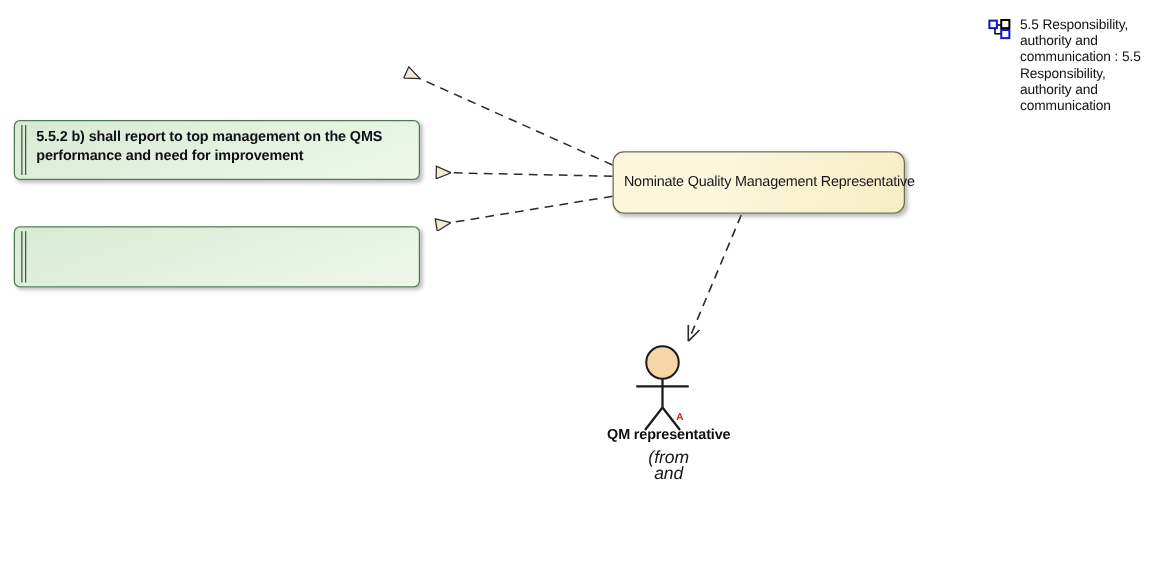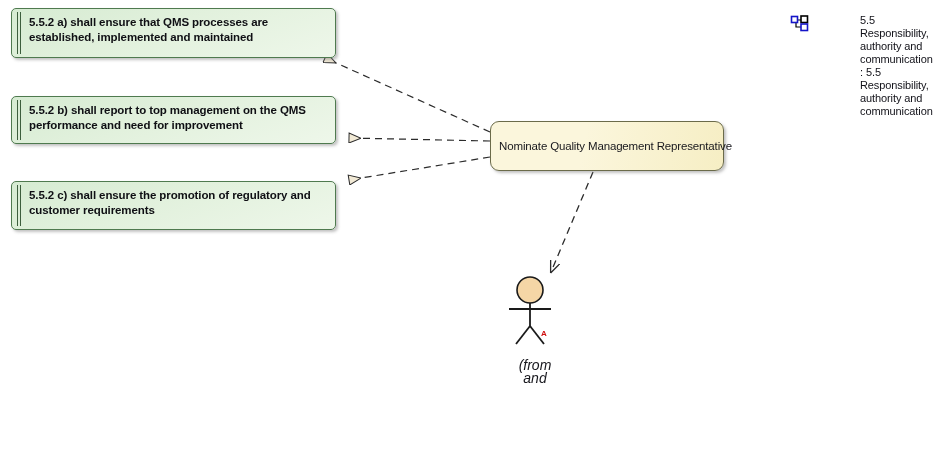"5.5.2 a) shall ensure that" div.req-box { html: <div> <div></div> <div>5.5.2 a) shall ensure that QMS processes are established, implemented and maintained</div> </div> -> none }
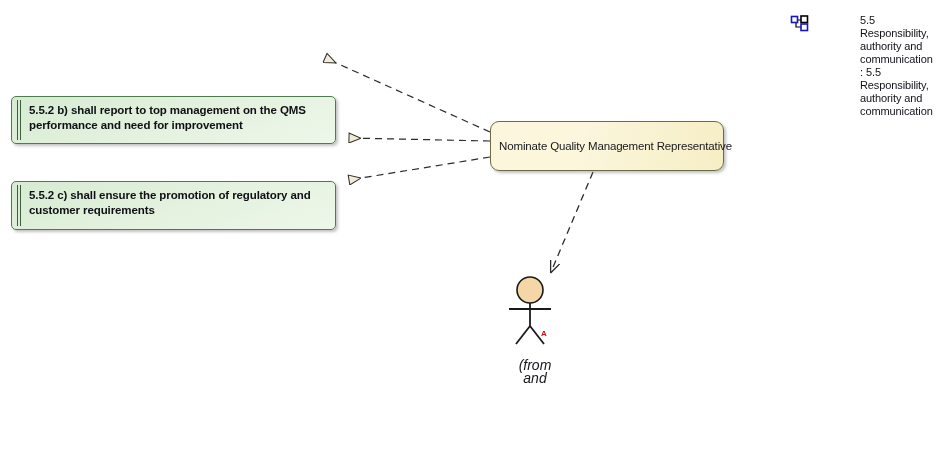"5.5 Responsibility, authority and" .legend-text { margin-left: 44px -> none }
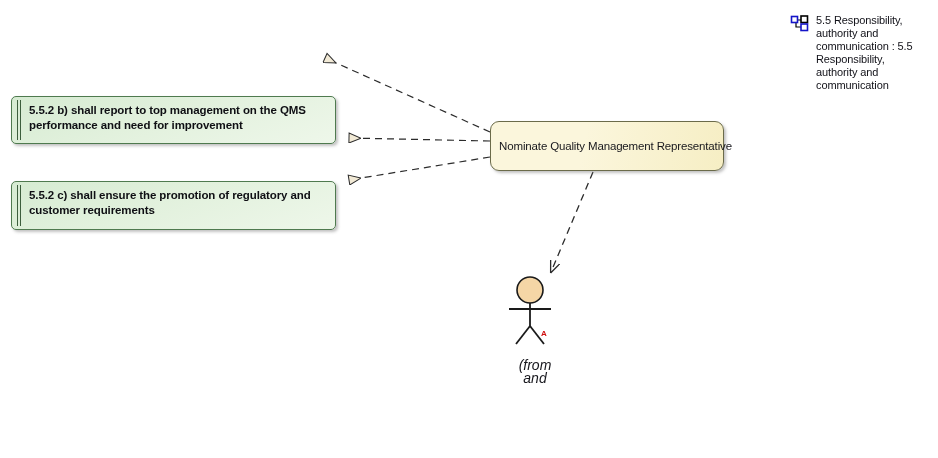"5.5.2 c) shall ensure the" div.req-text { html: <div>5.5.2 c) shall ensure the promotion of regulatory and customer requirements</div> -> none }
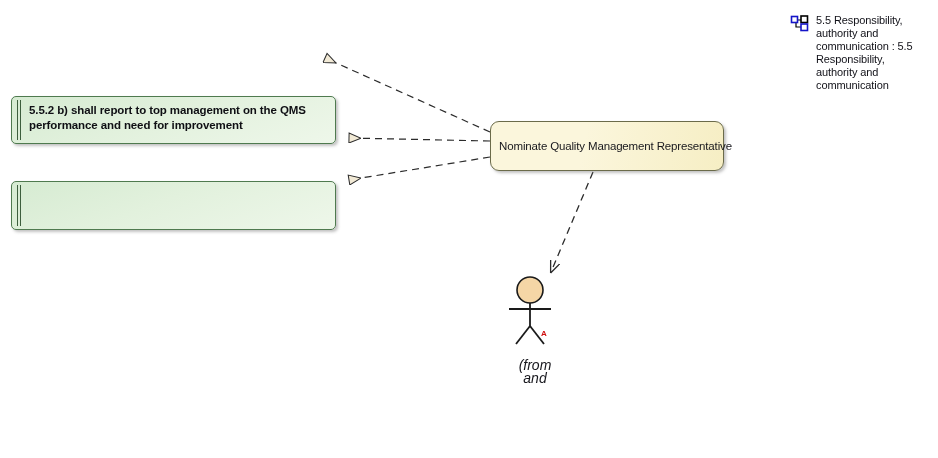"QM representative" div.actor-name { html: none -> <div>QM representative</div> }
